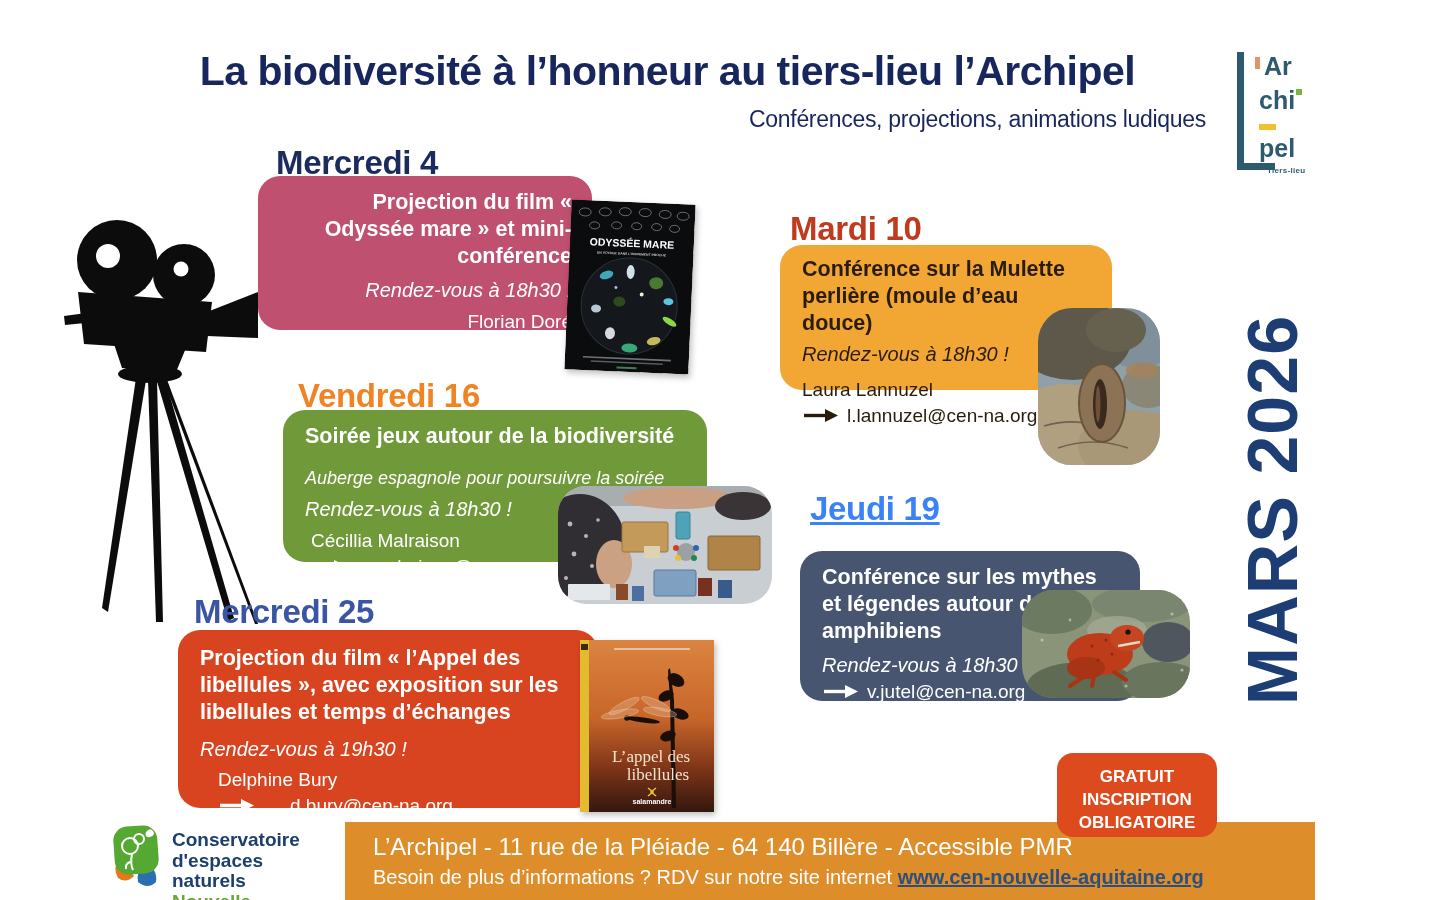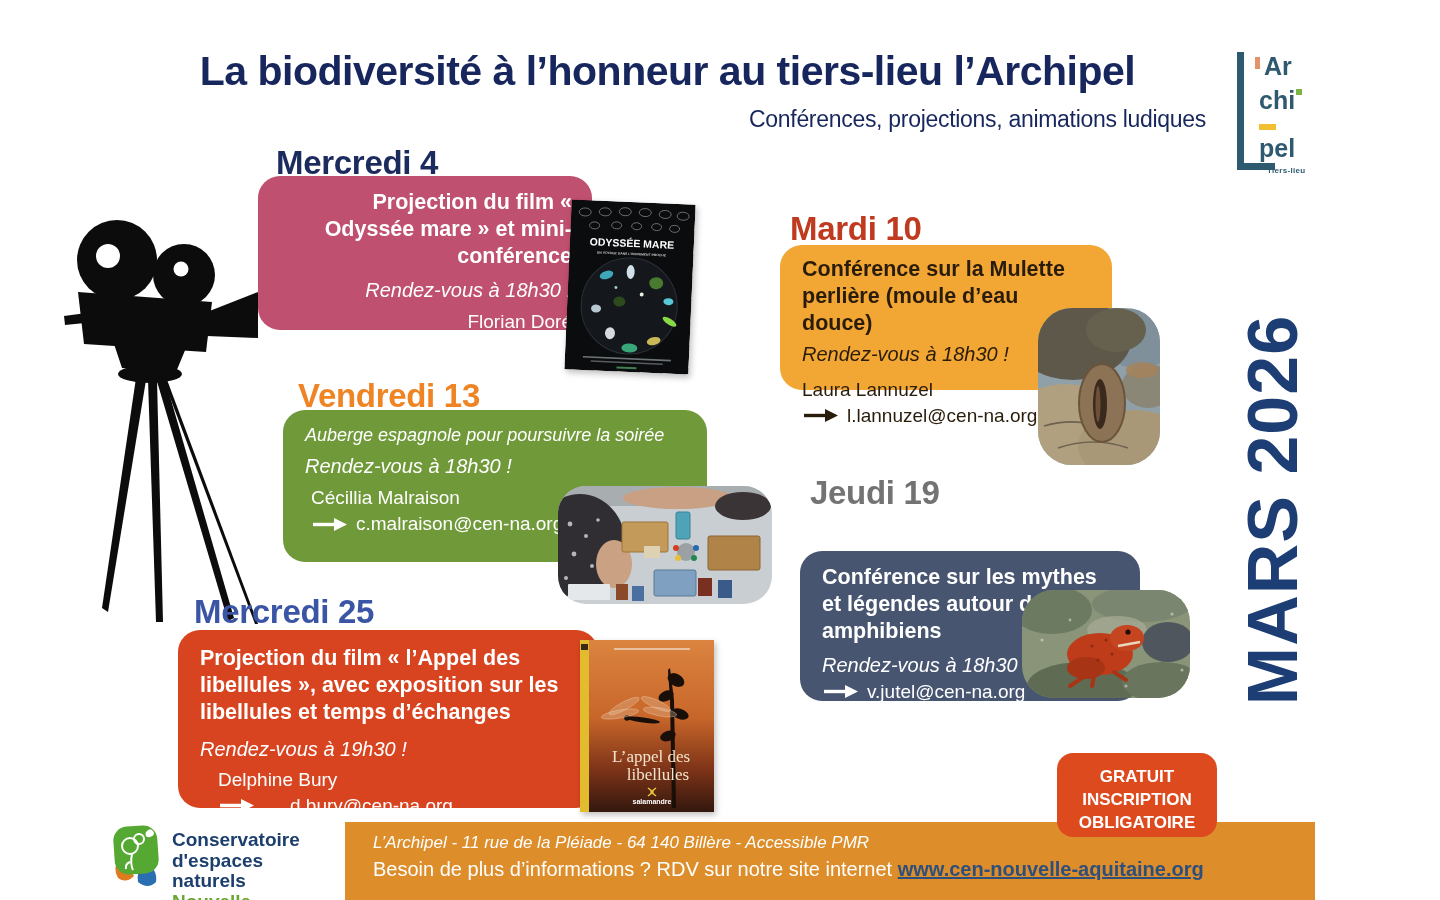"Vendredi 13" div.abs { text: 13 -> 16 }
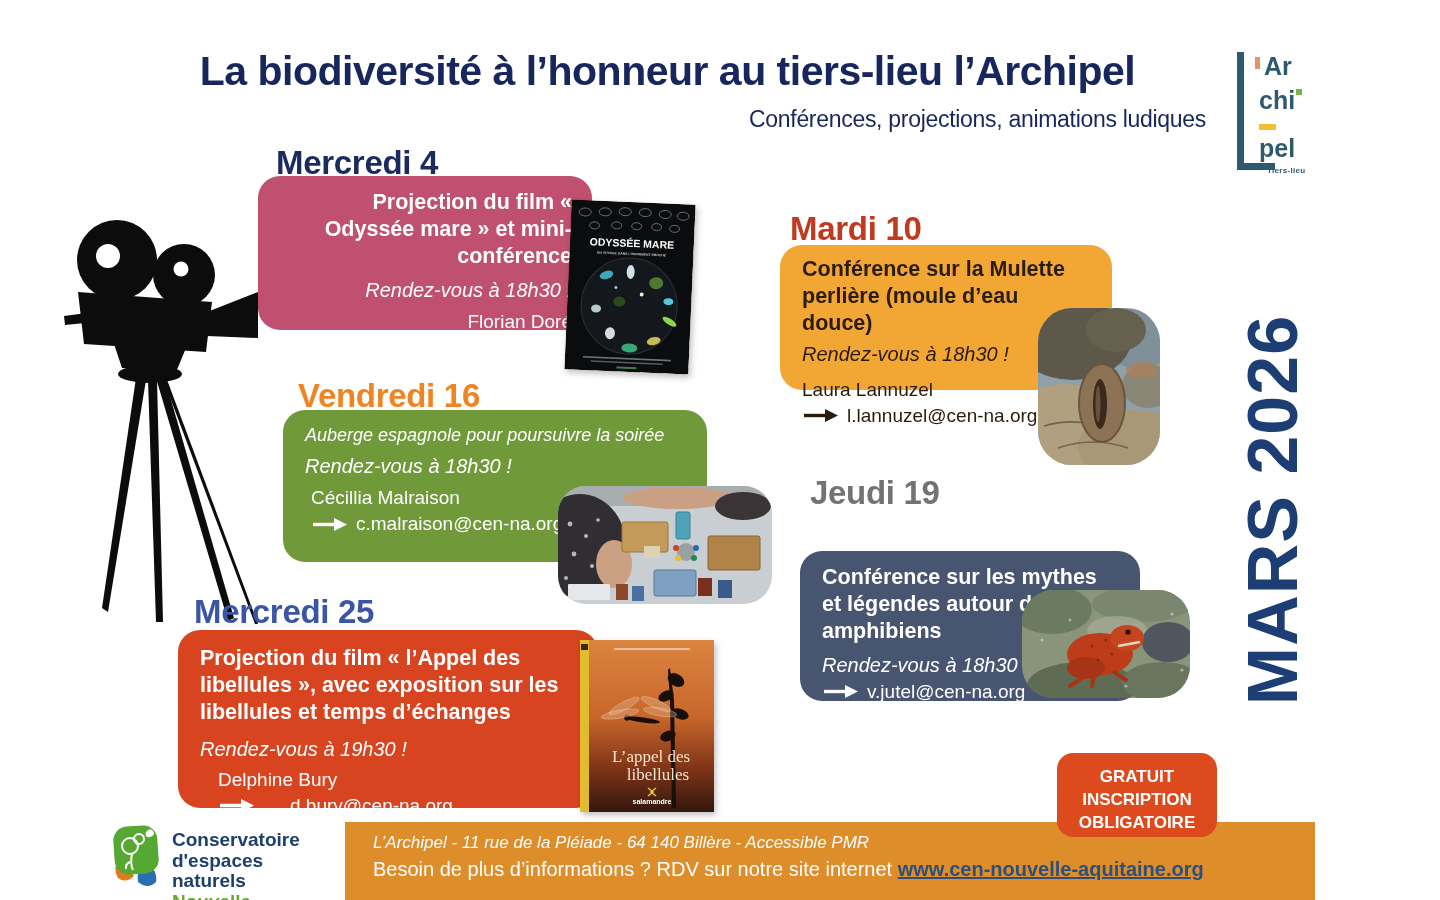"Soirée jeux autour de la" div.ttl { html: none -> <div>Soirée jeux autour de la biodiversité</div> }
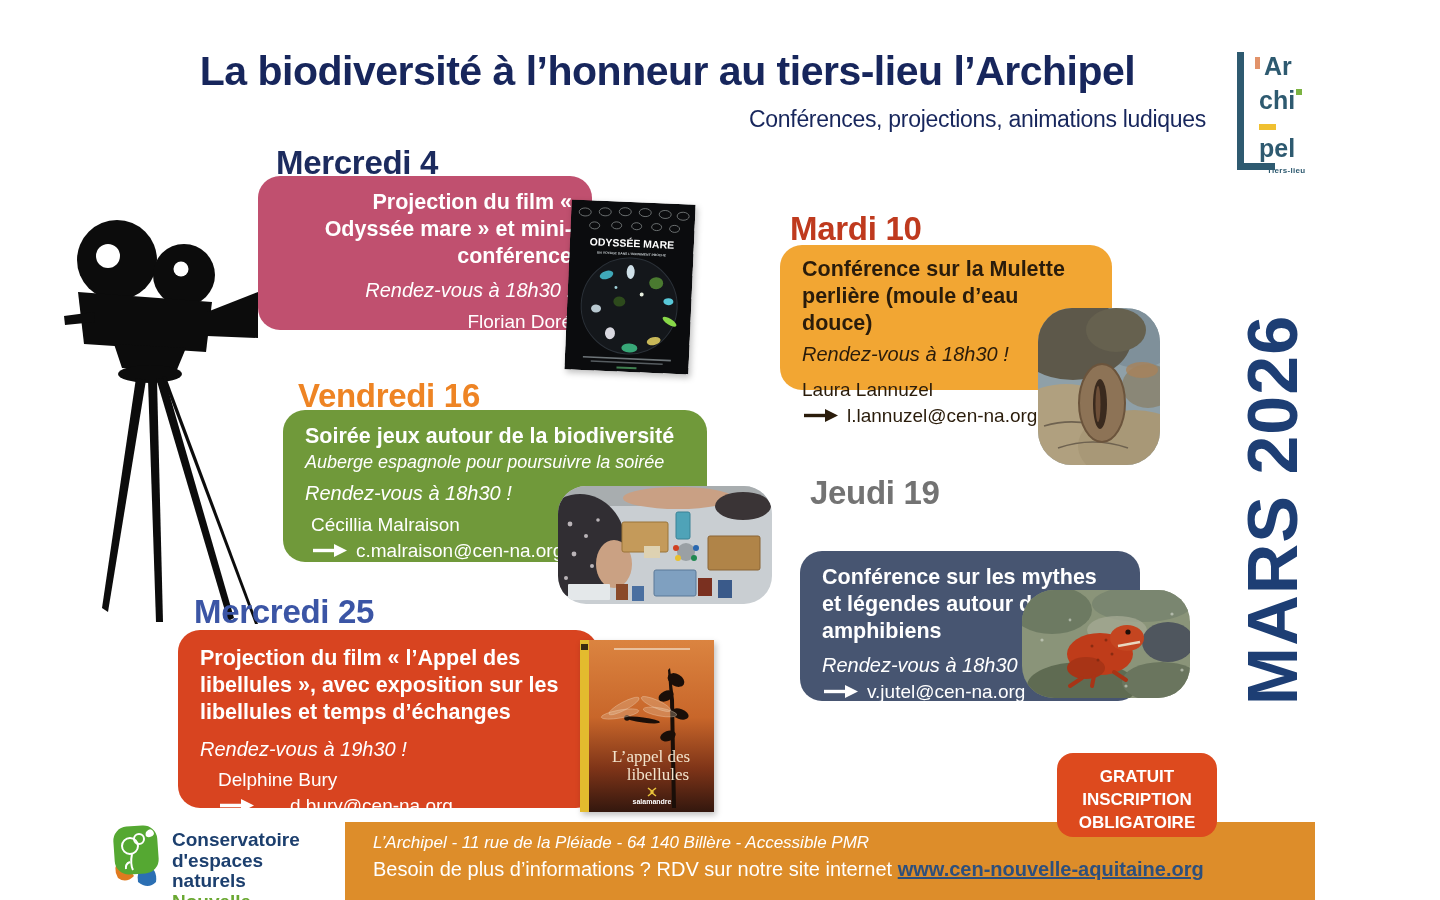"Auberge espagnole pour poursuivre la" .card .note { margin-top: 2px -> 18px }
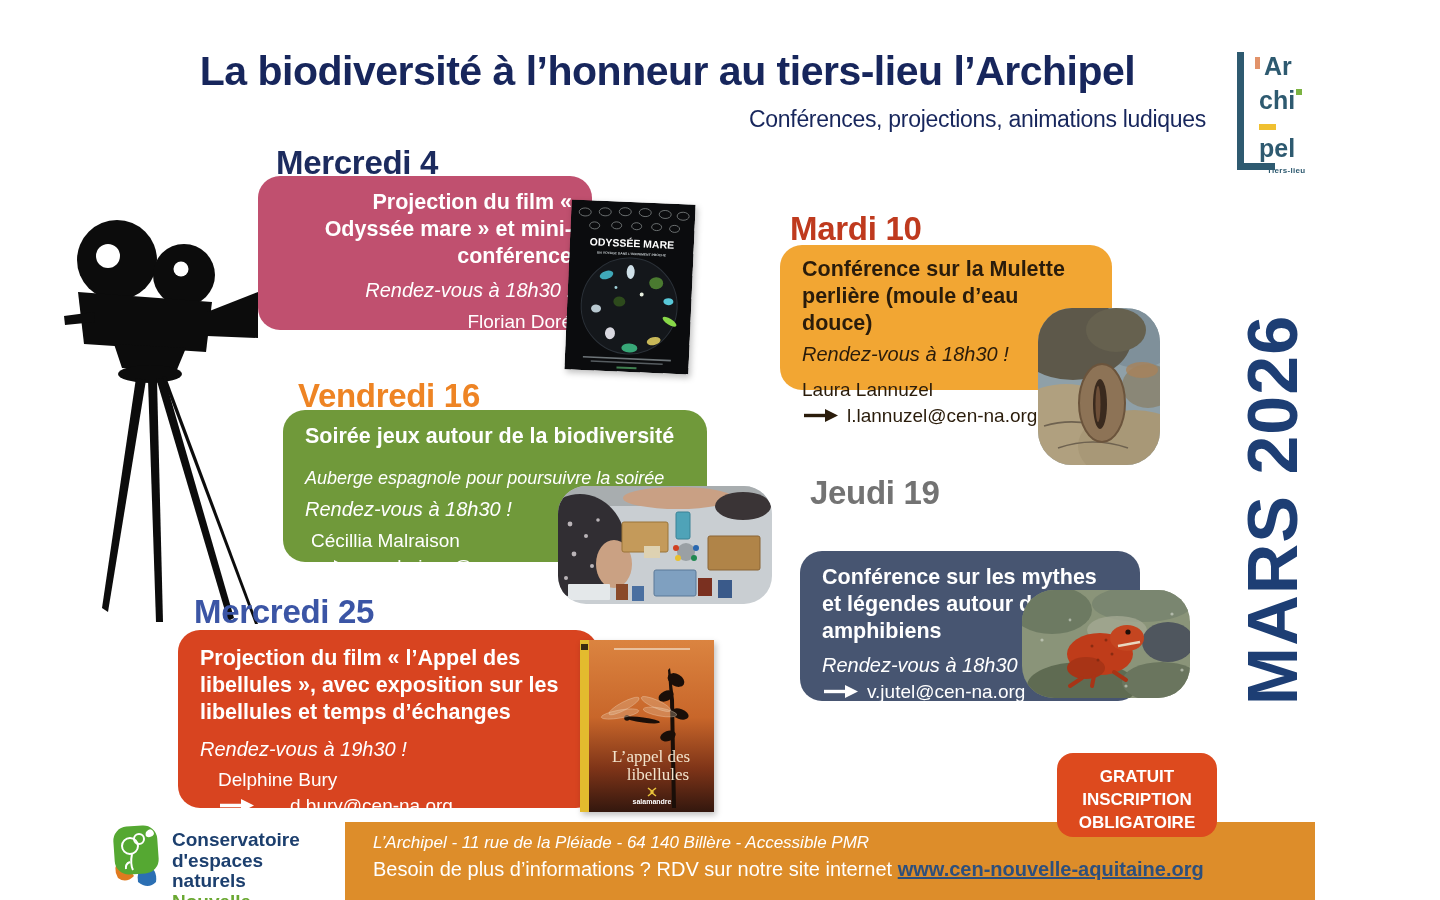"Jeudi 19" div.abs { color: #737373 -> #3b82f6; text-decoration: none -> underline; top: 474px -> 490px }
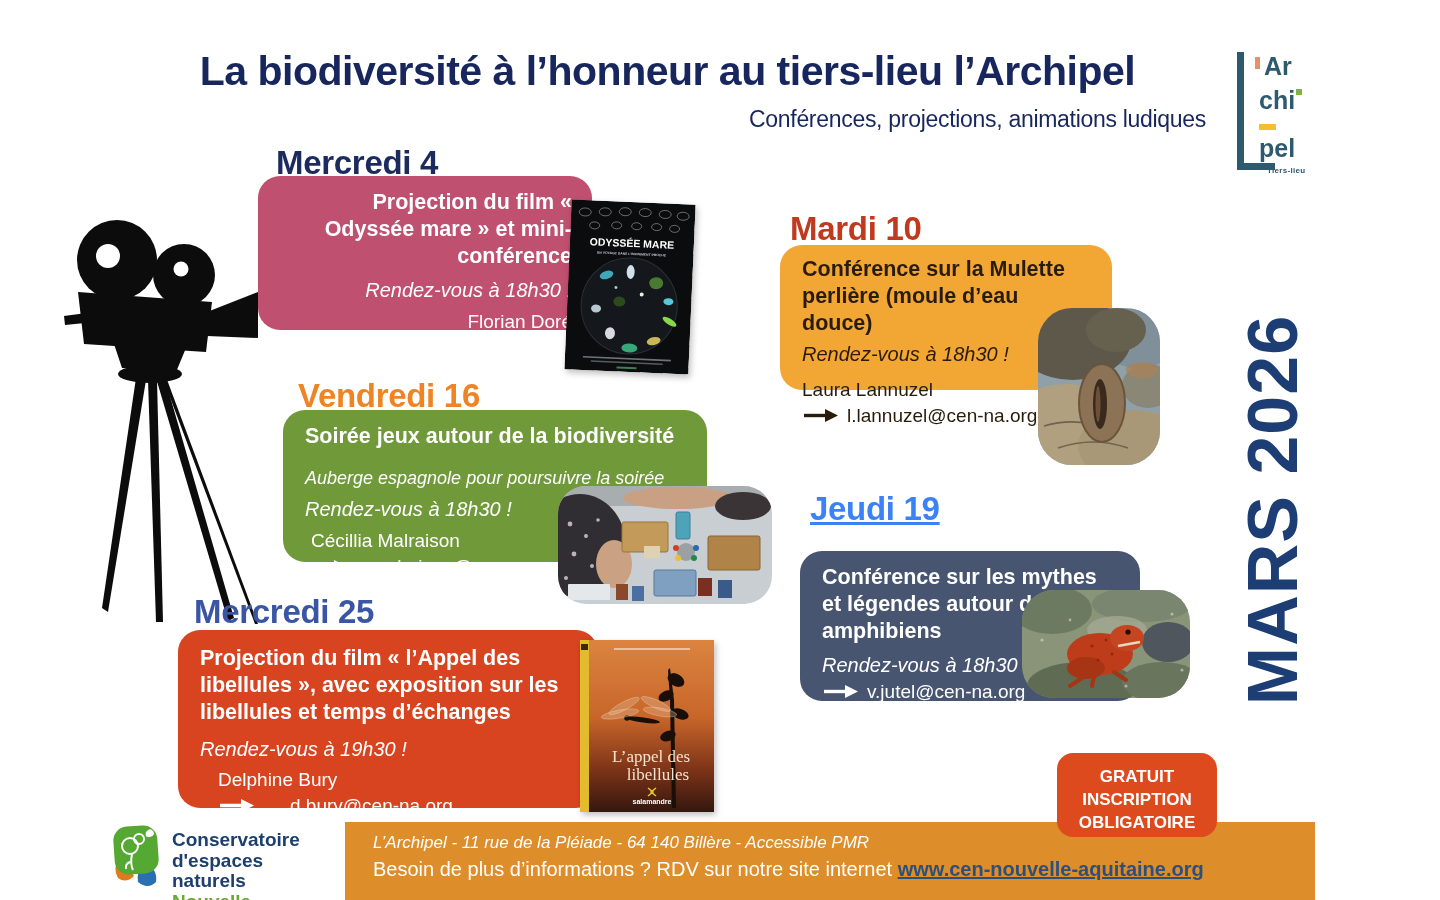"L’Archipel - 11 rue de" .foot-bar .l1 { font-size: 17px -> 24px; font-style: italic -> none }
